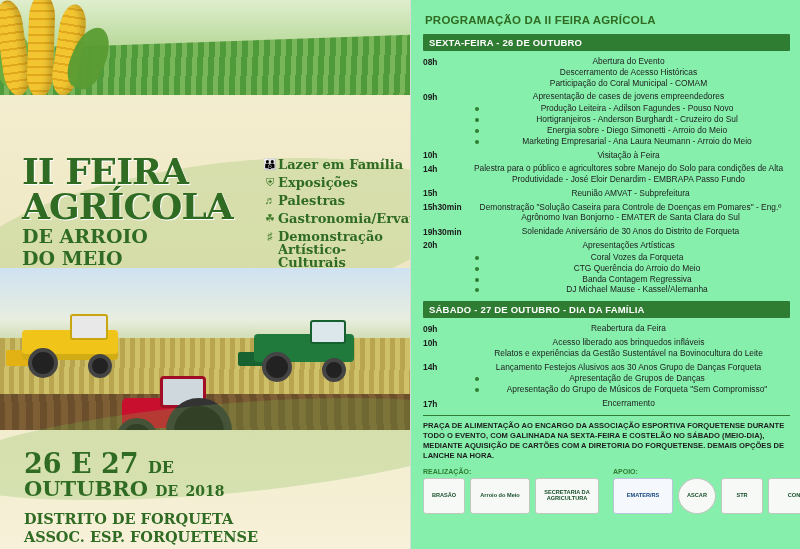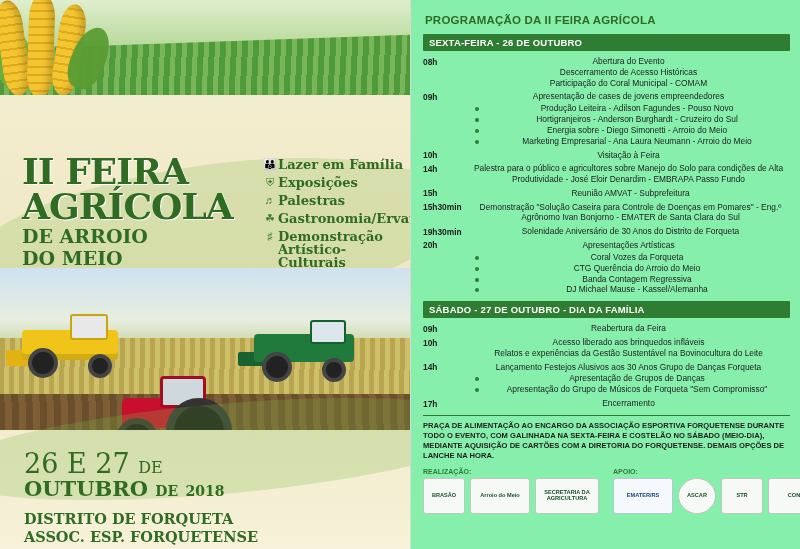"26 E 27 DE" .d1 { font-weight: normal -> bold }
